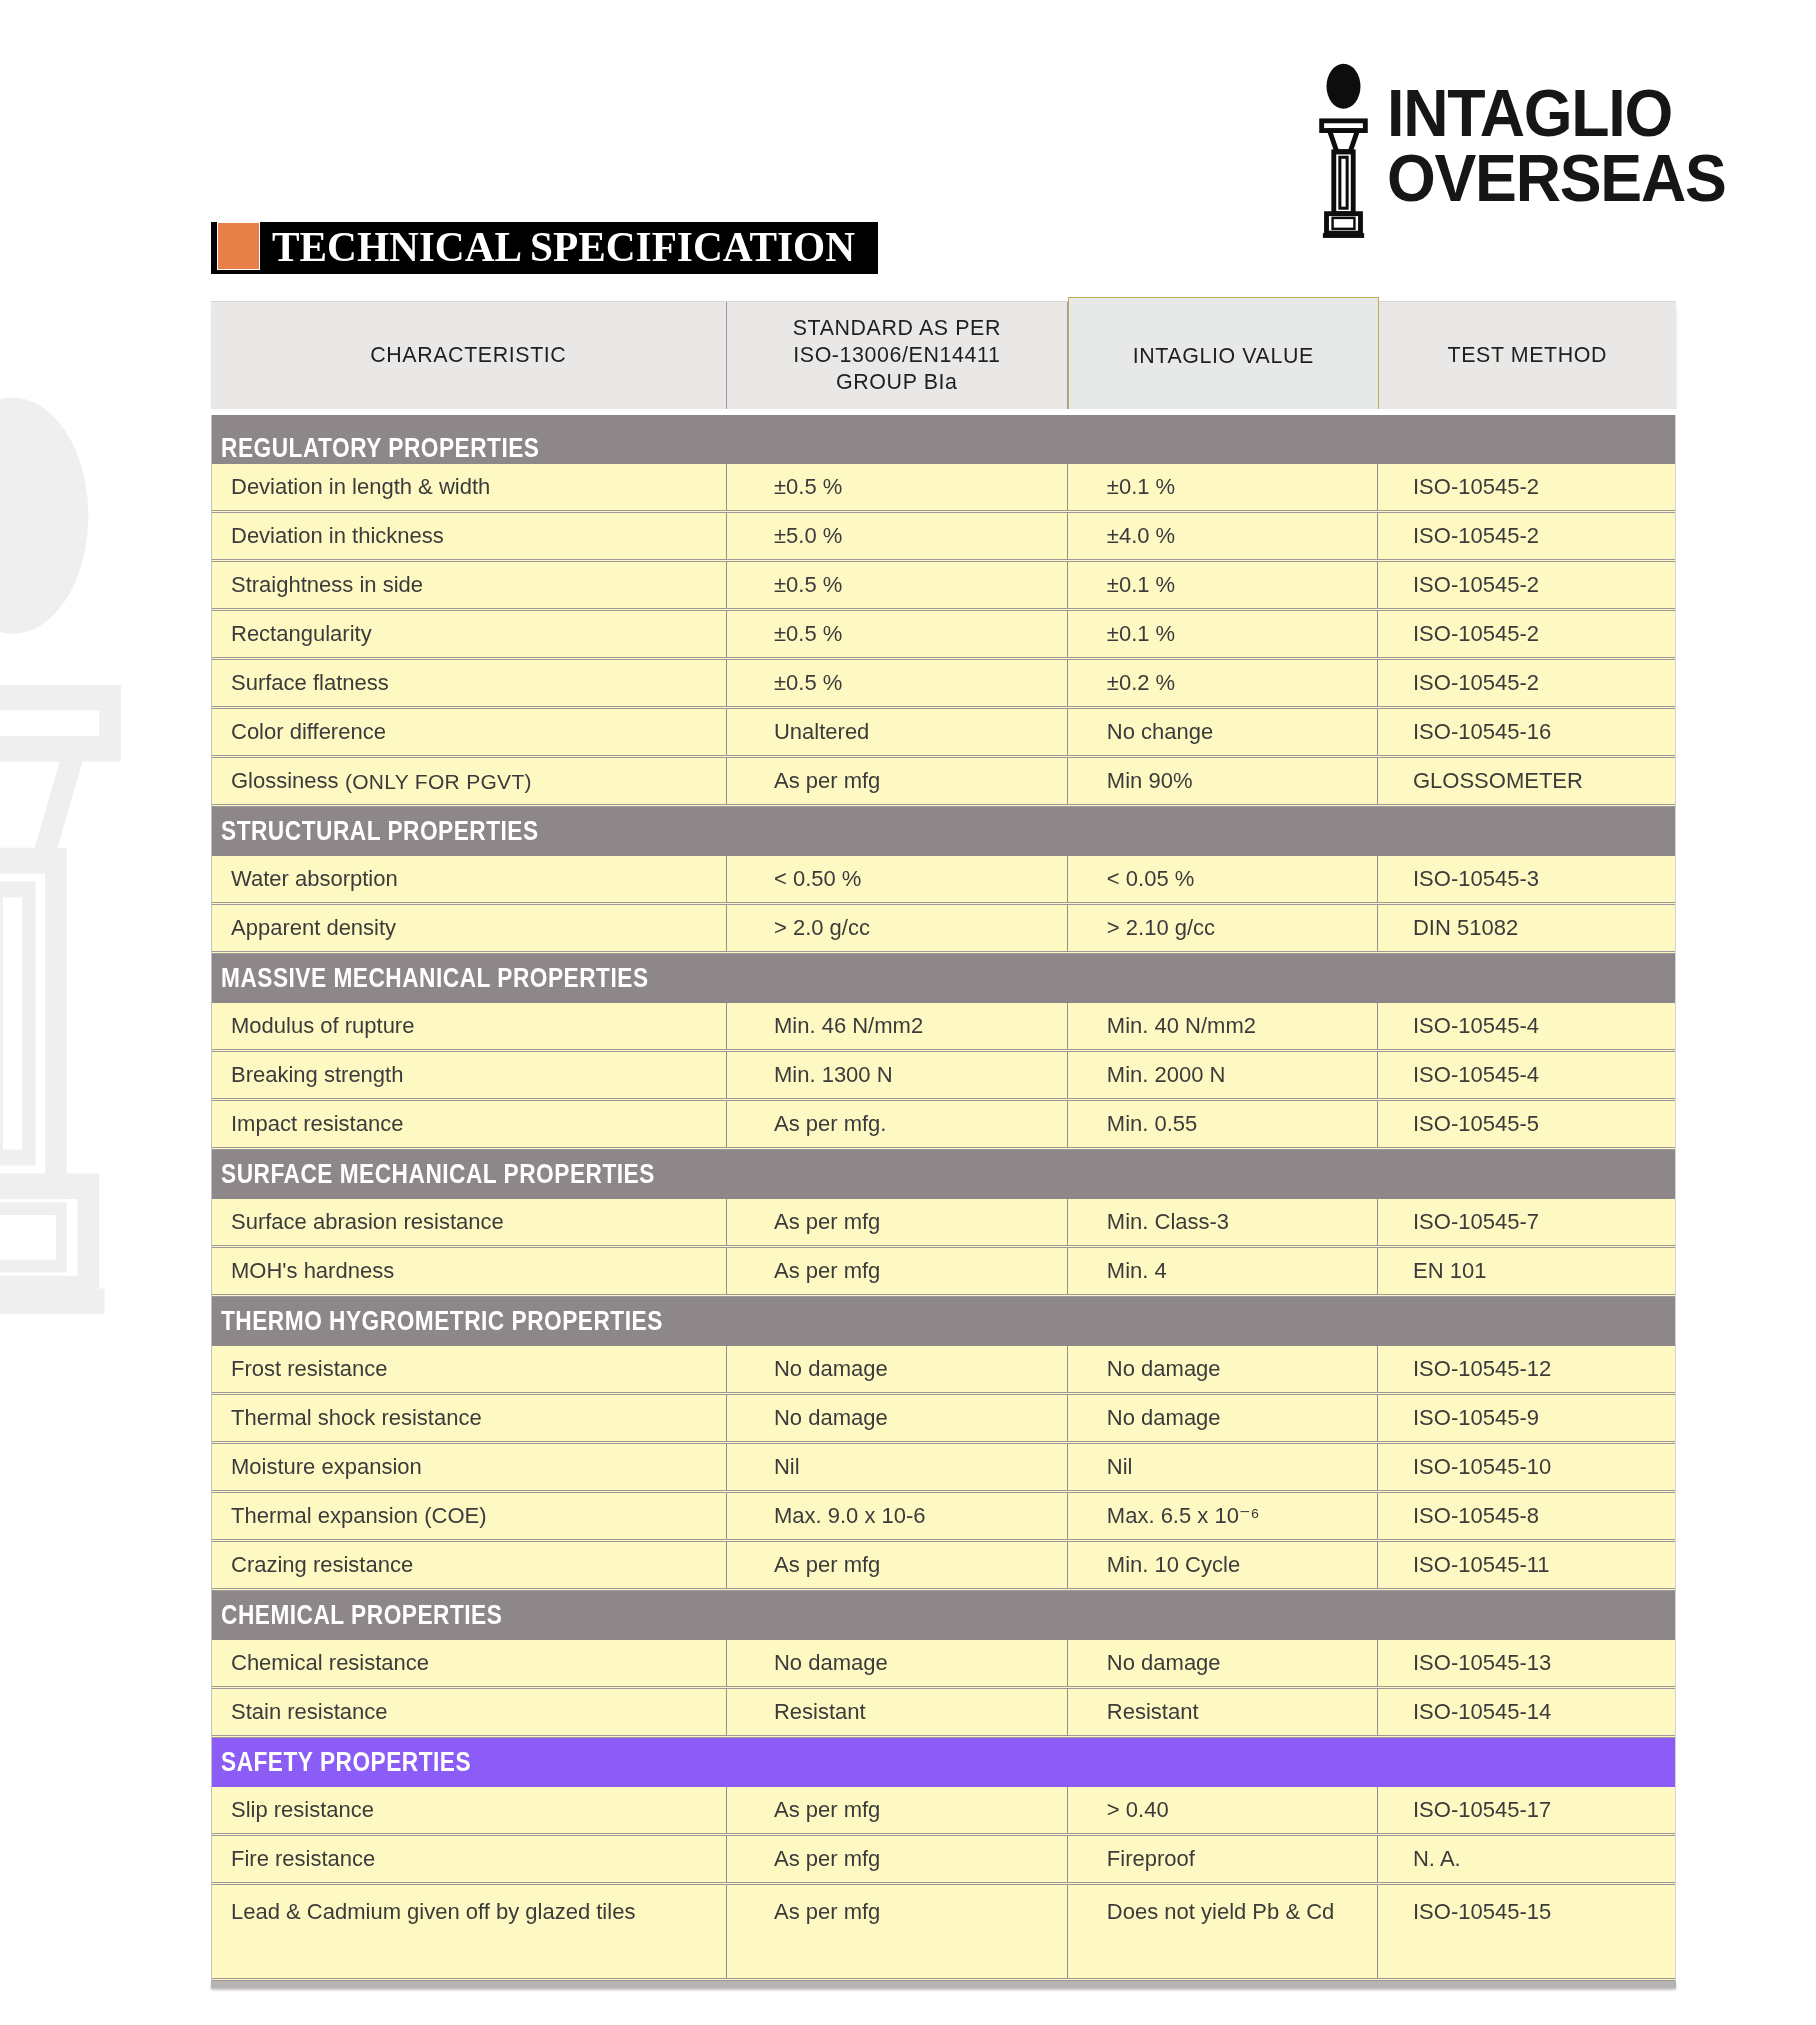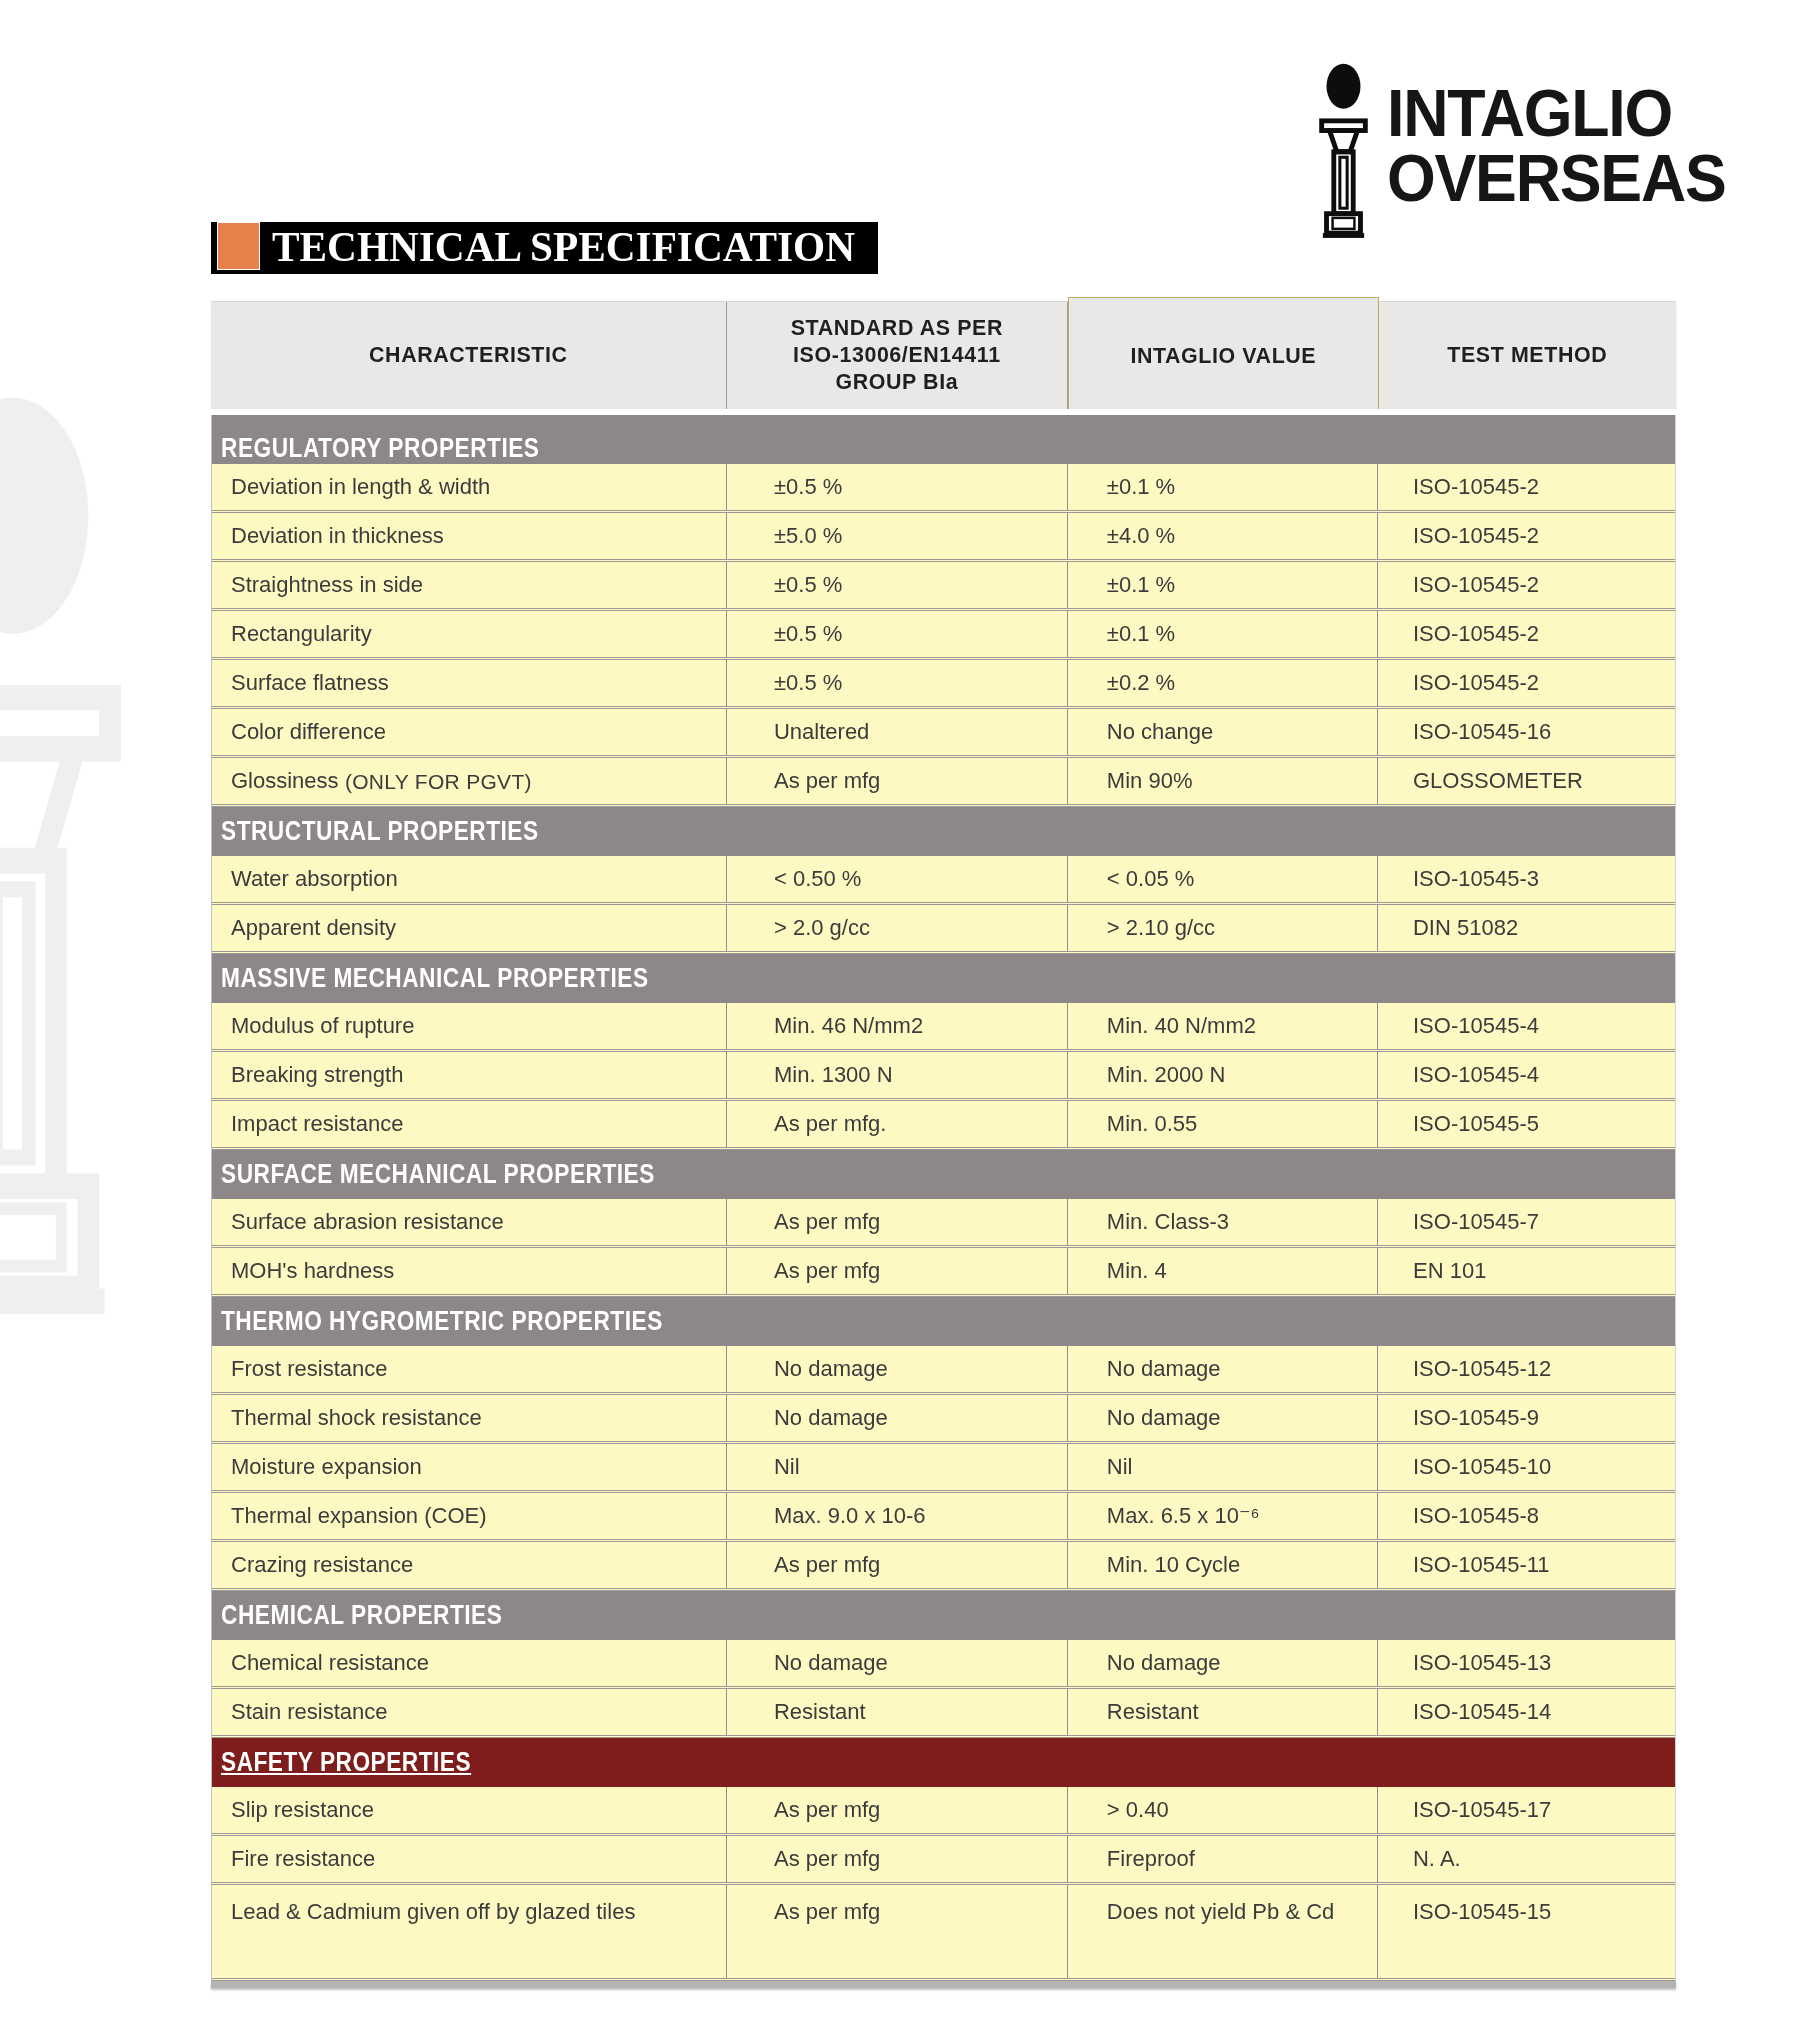"STANDARD AS PER" .th { font-weight: bold -> none }
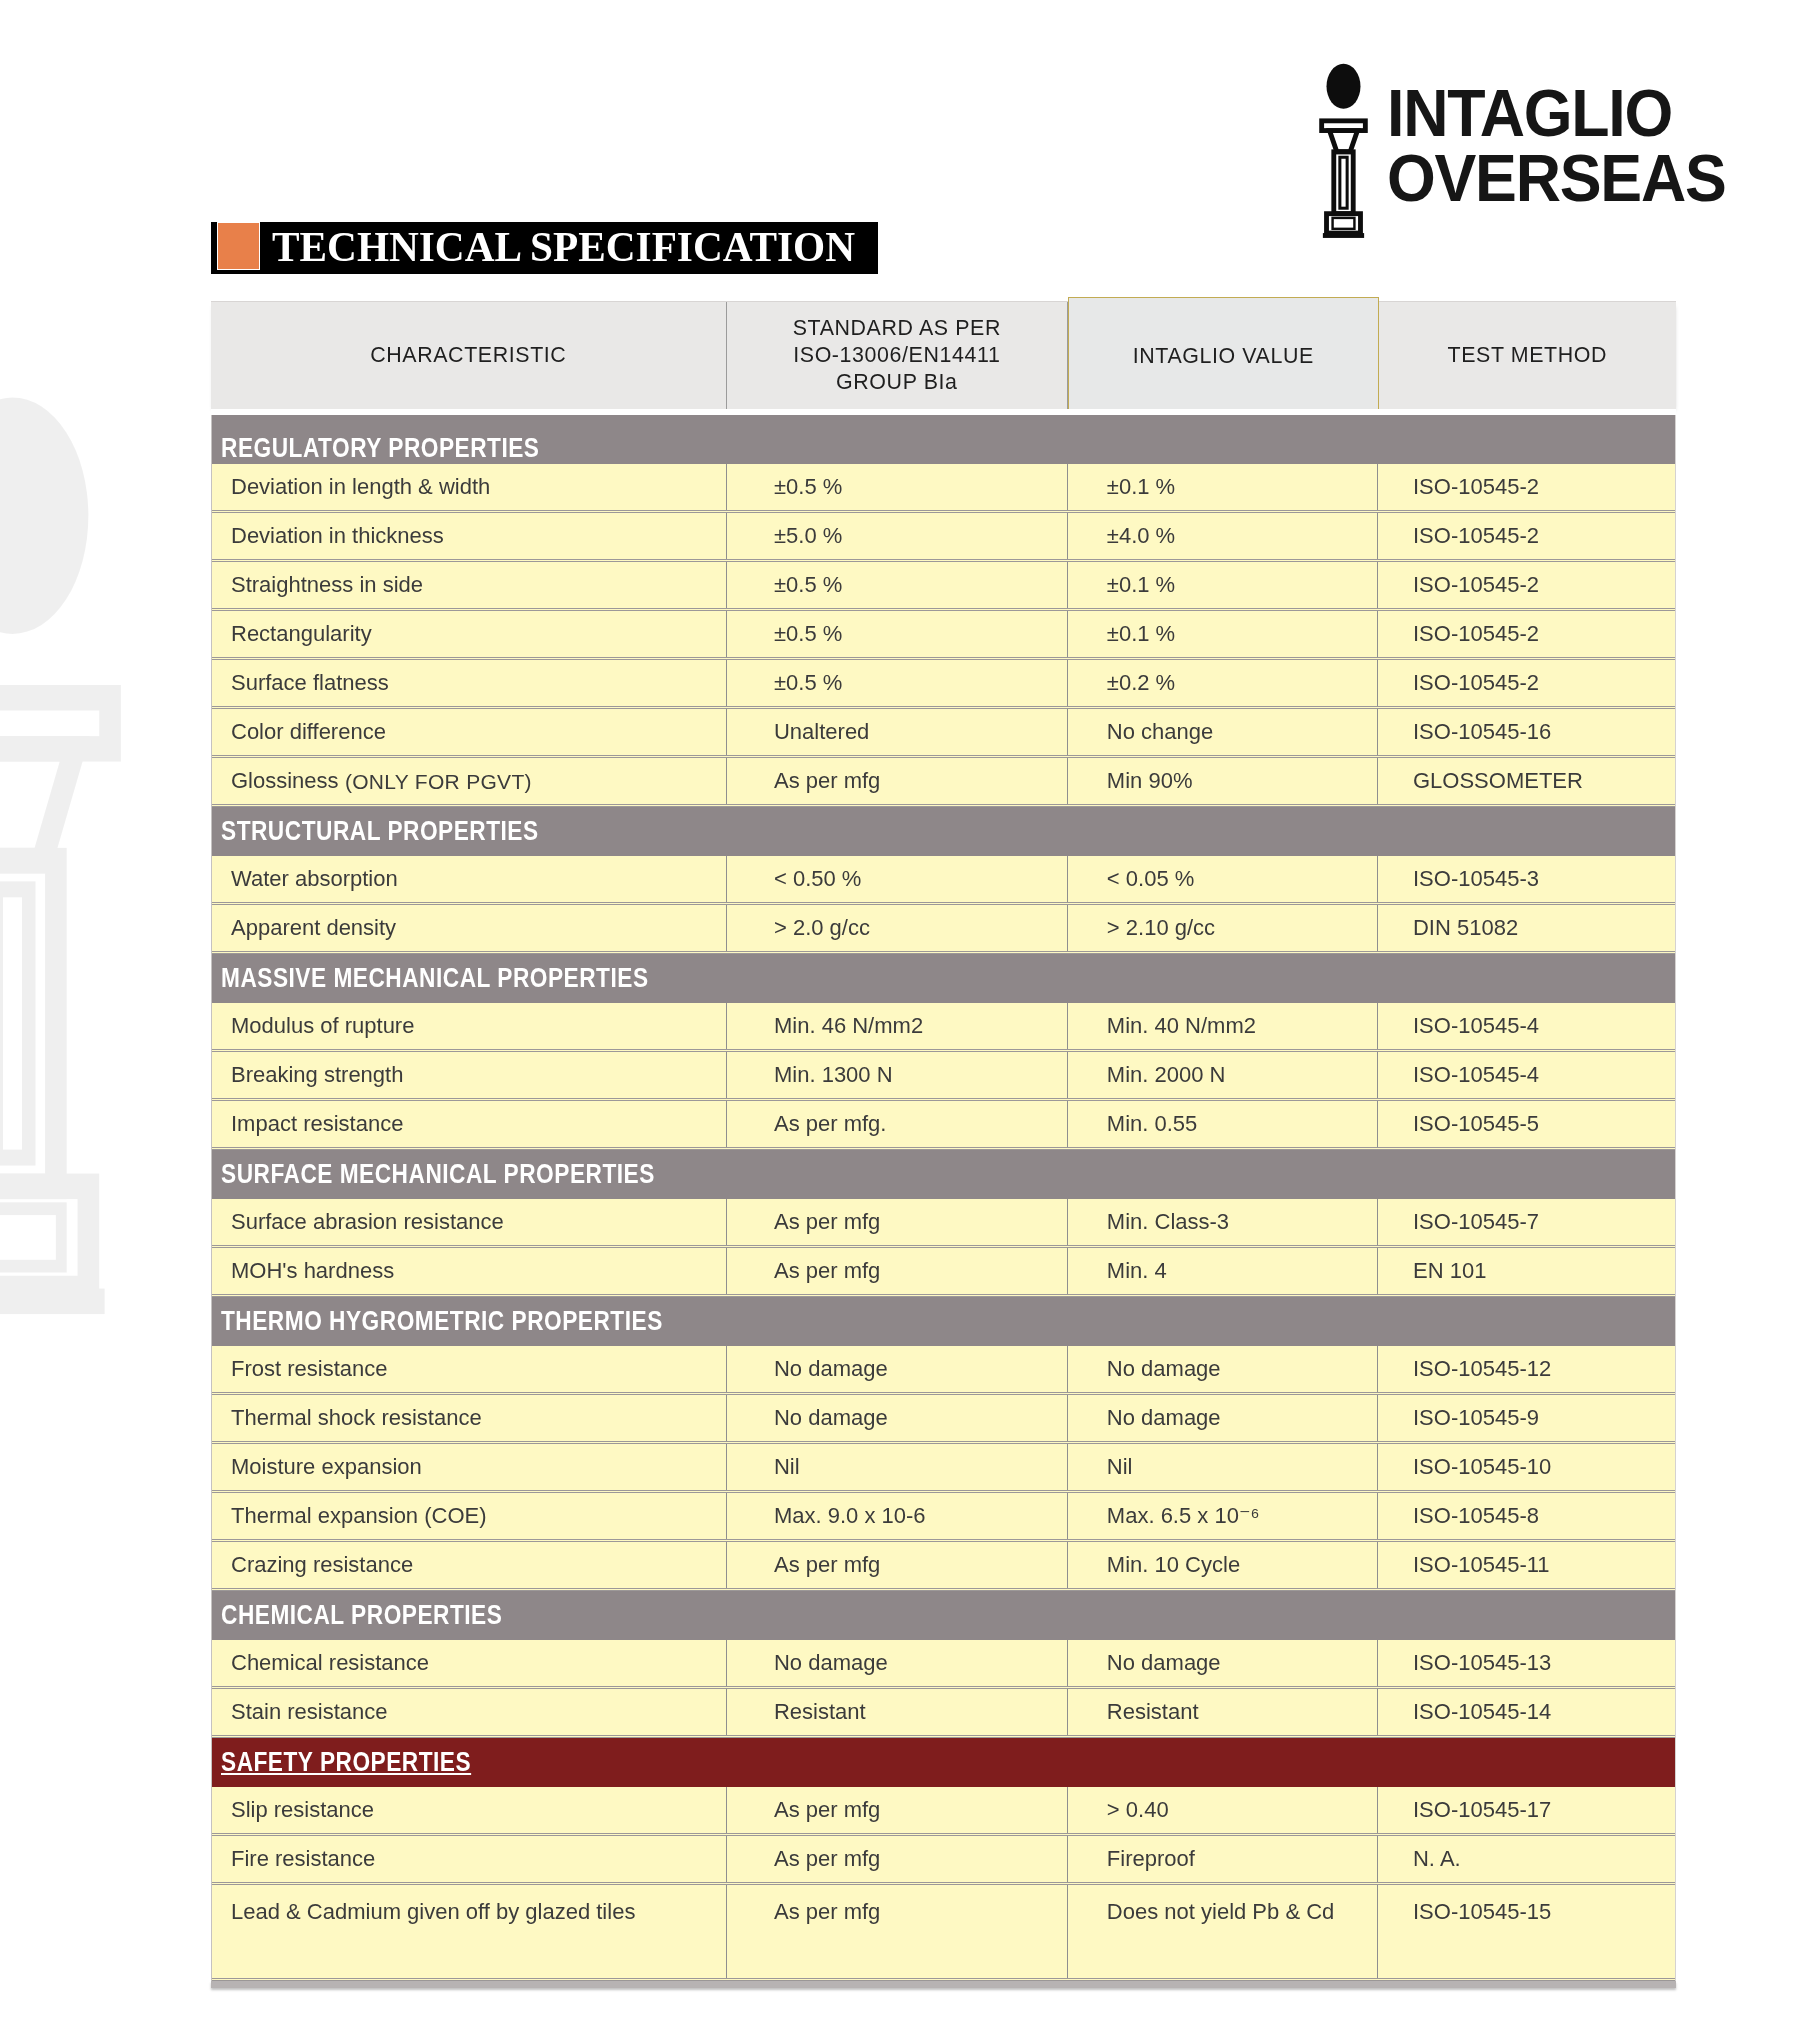"SAFETY PROPERTIES" div.section-bar { background: #7f1d1d -> #8b5cf6; text-decoration: underline -> none }
